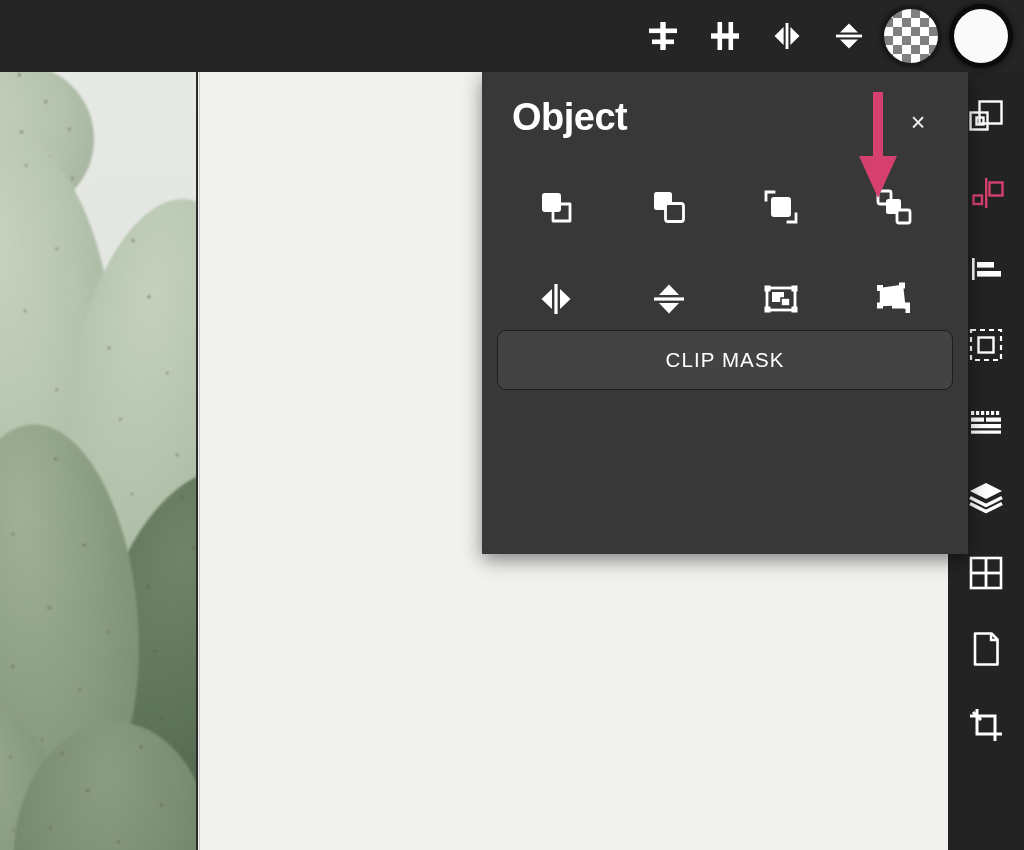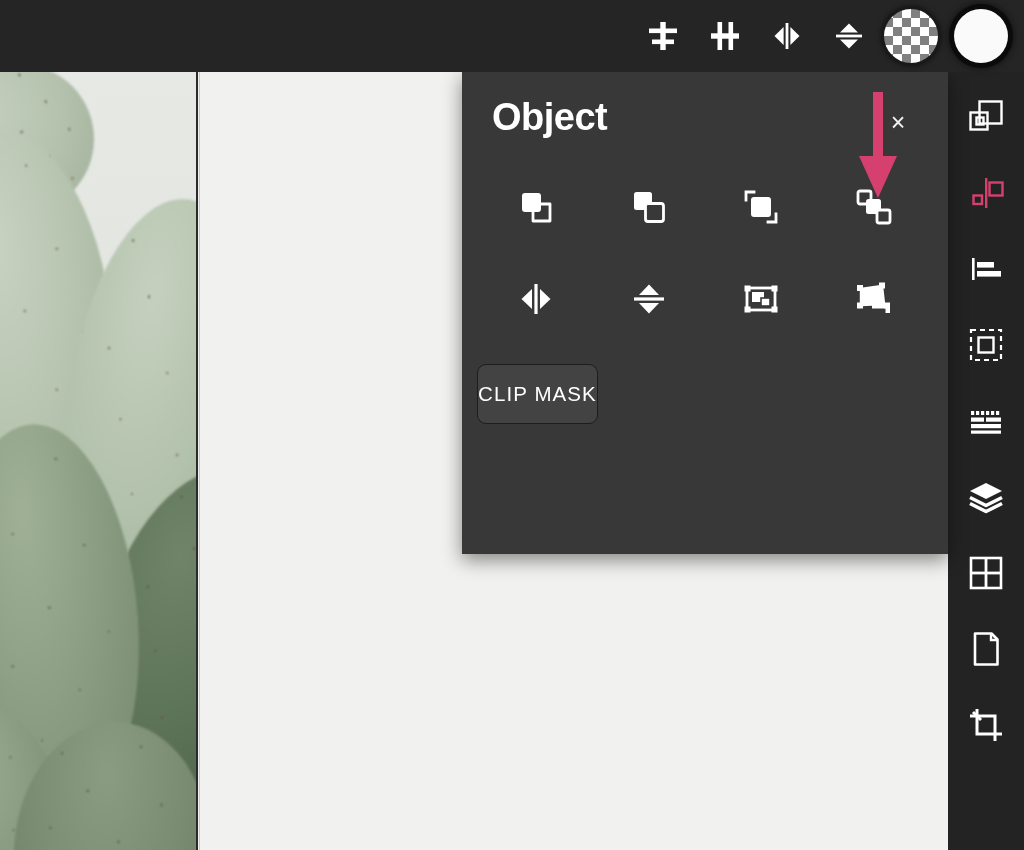"Object" .object-panel { left: 462px -> 482px }
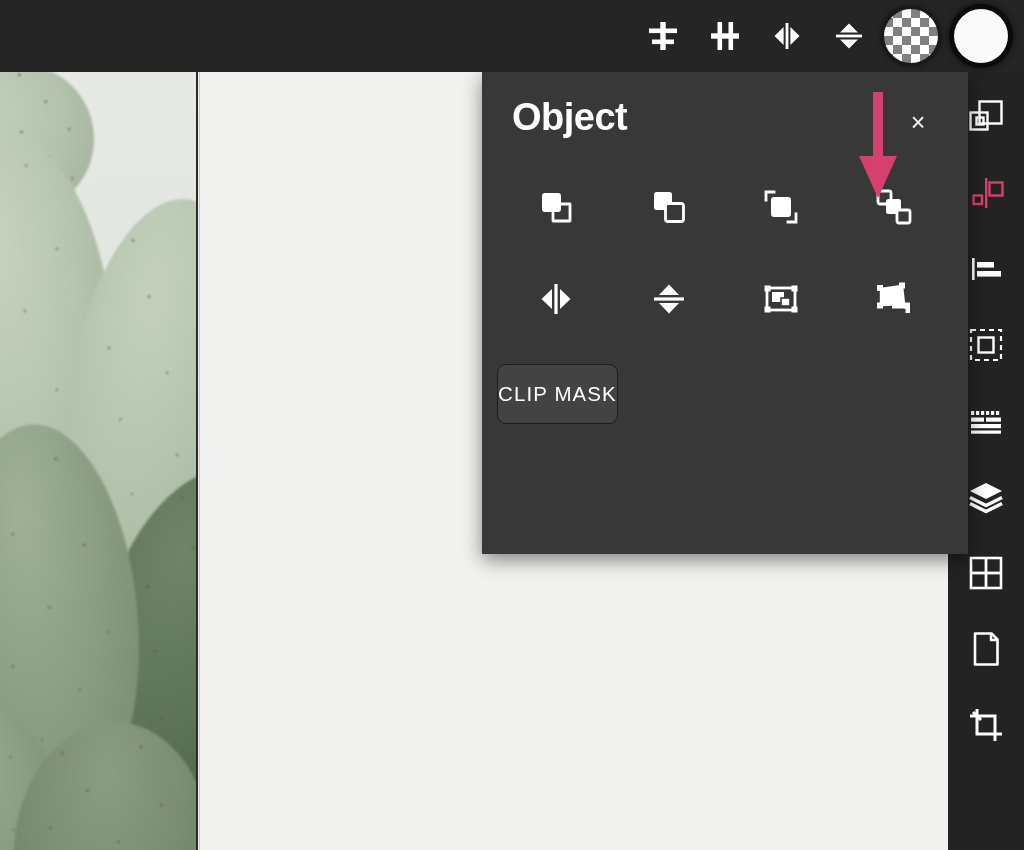"CLIP MASK" .panel-buttons { flex-direction: none -> column; margin-top: 34px -> none }
